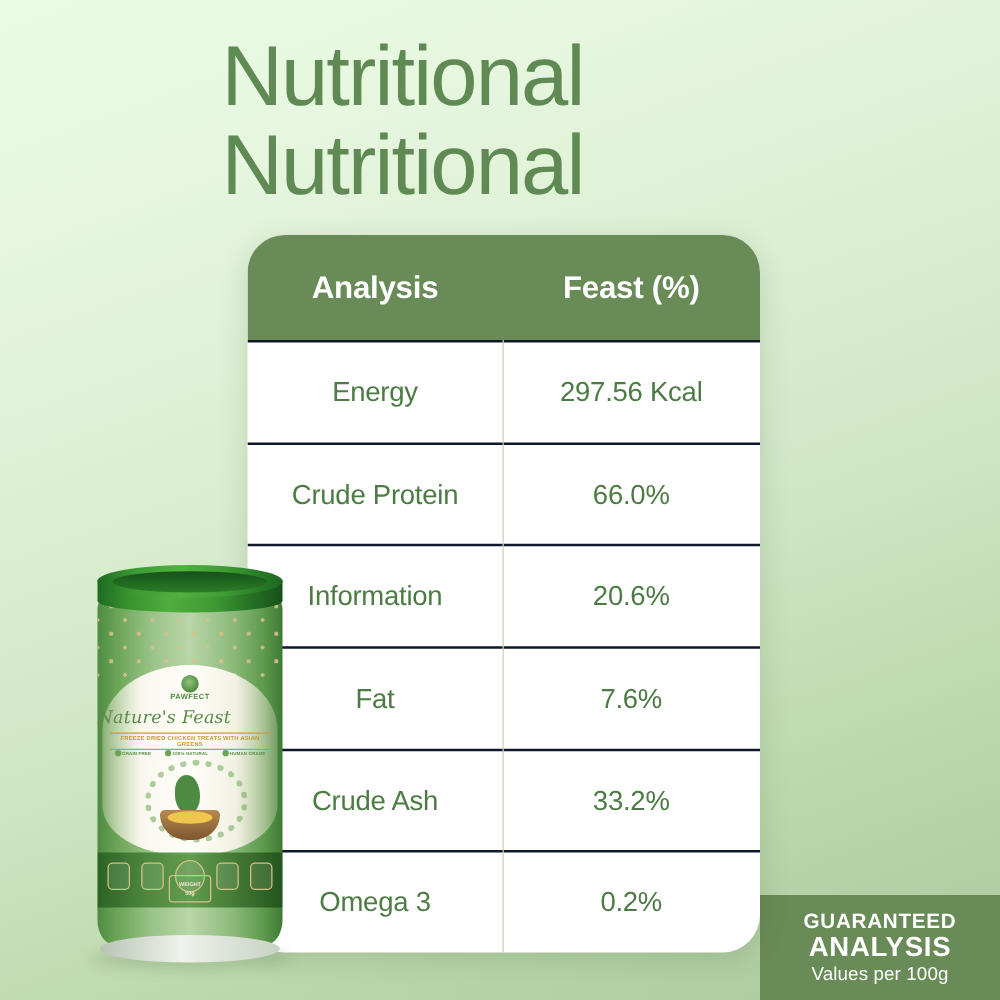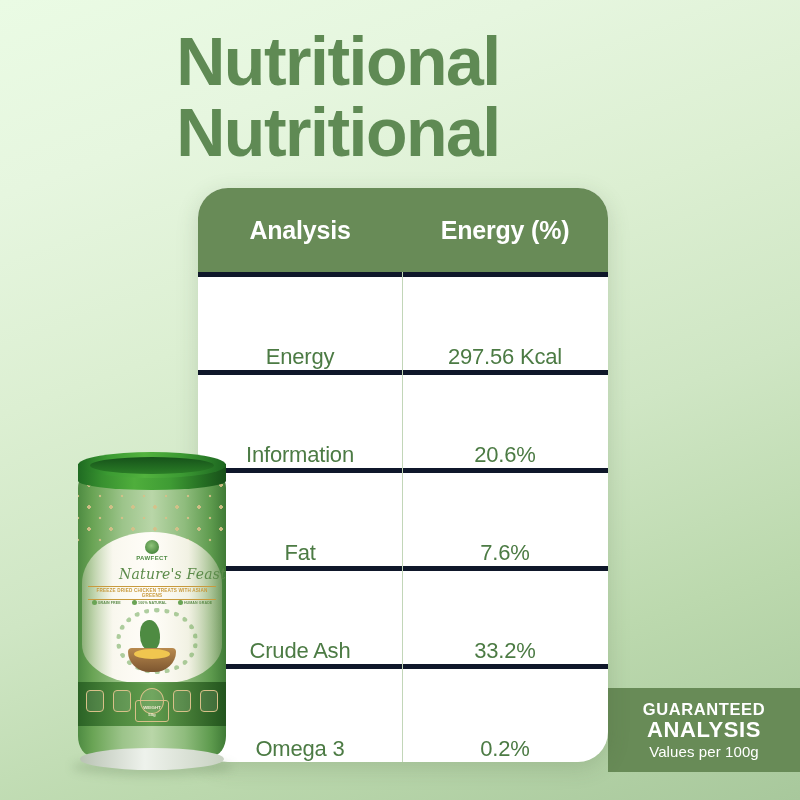"Nutritional" .title-block { font-weight: bold -> normal; left: 16px -> 0 }
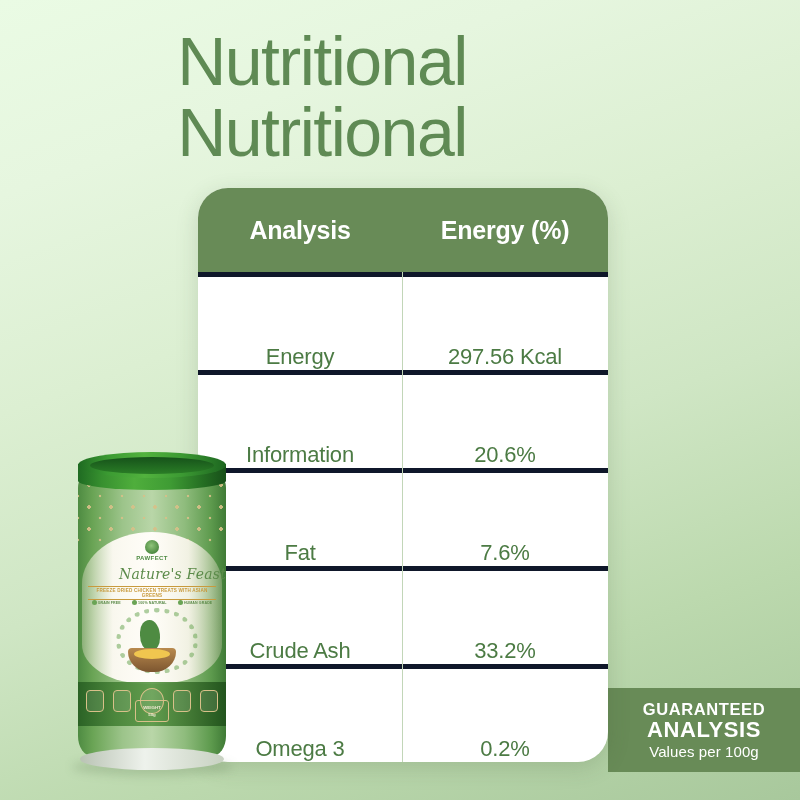"Energy (%)" div.th { text: Energy -> Feast }
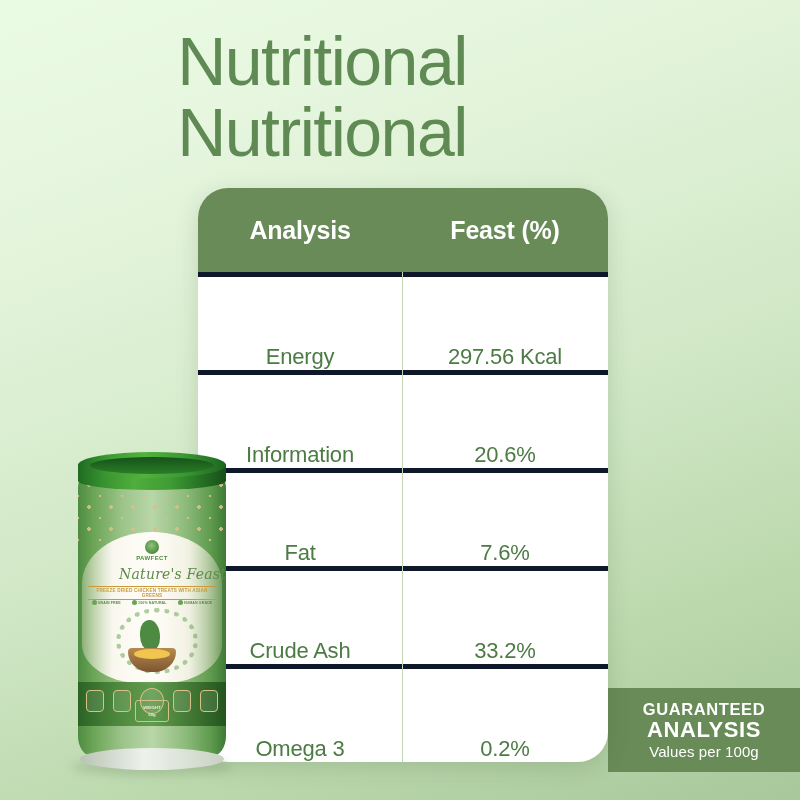"Energy" .trow { align-items: flex-end -> center; border-top: 5px solid #0f172a -> 2px solid #0f172a }
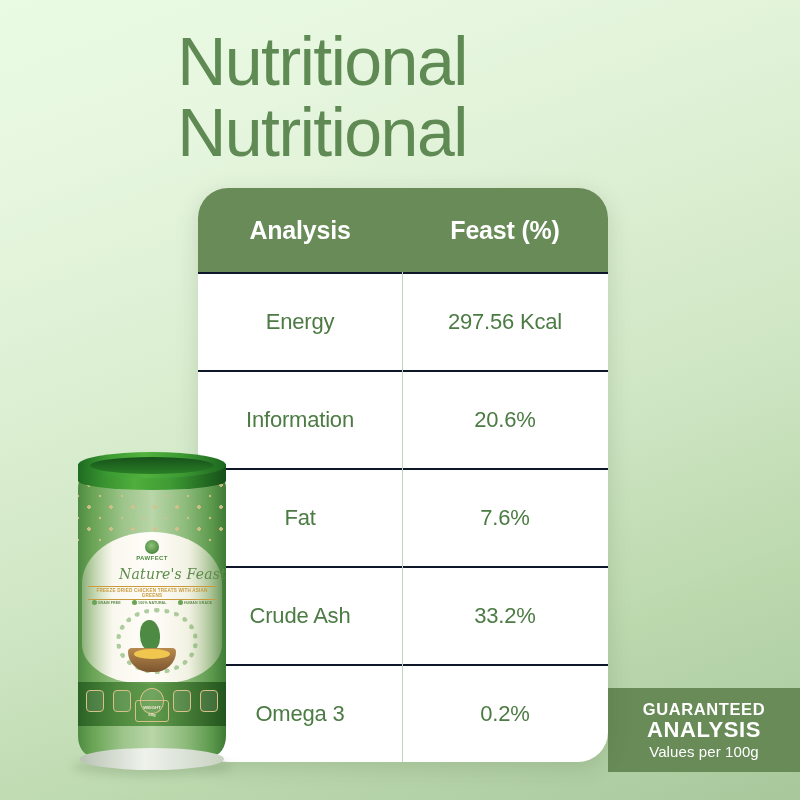"Crude Protein" div.trow { html: none -> <div> <div>Crude Protein</div> <div>66.0%</div> </div> }
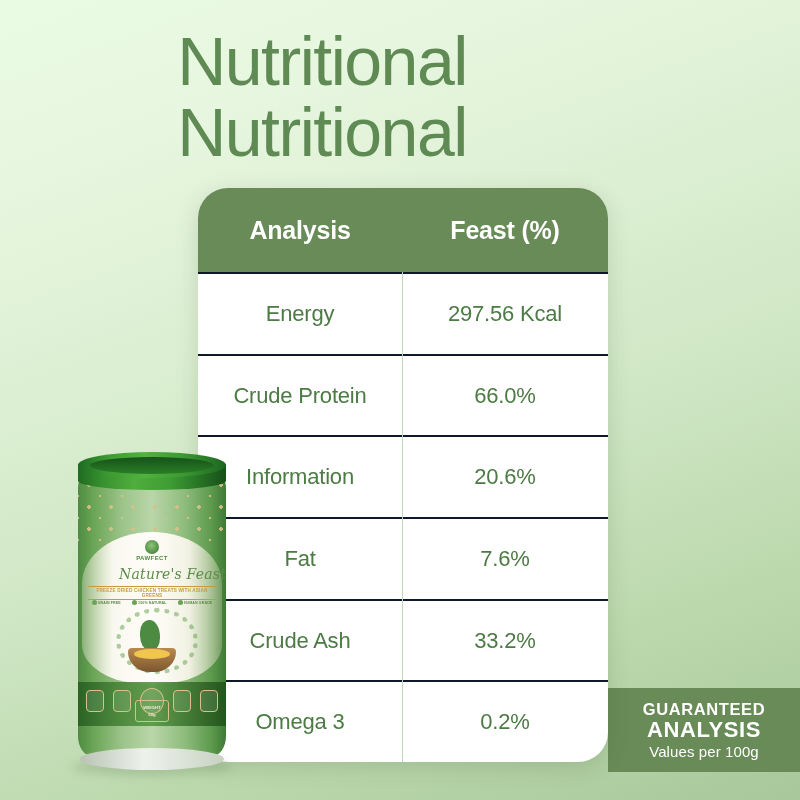"Nature's Feast" .can-title { text-align: right -> left }
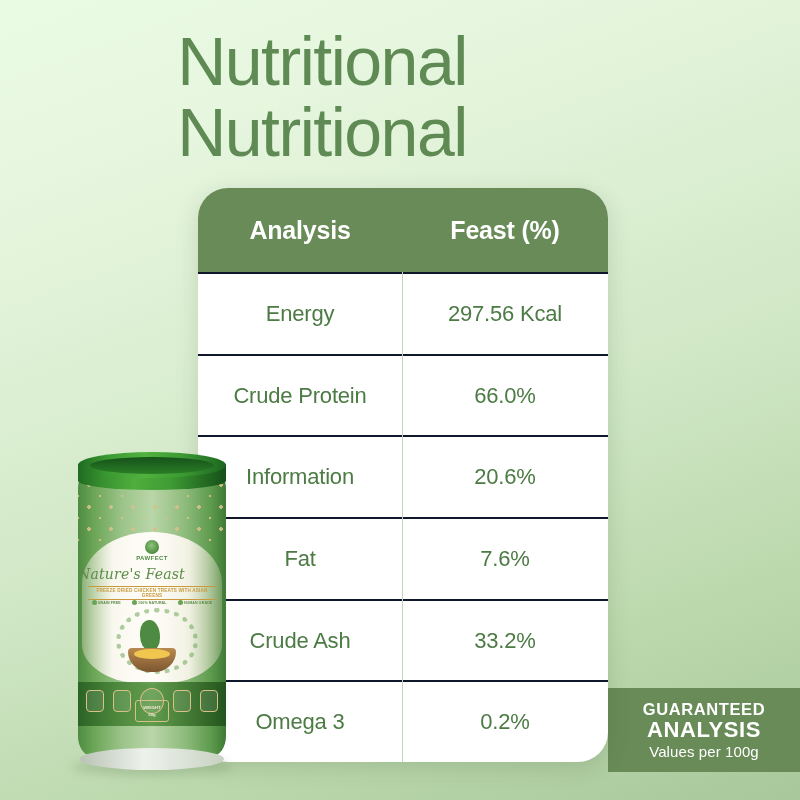"GUARANTEED" .ga-band { top: 688px -> 716px }
